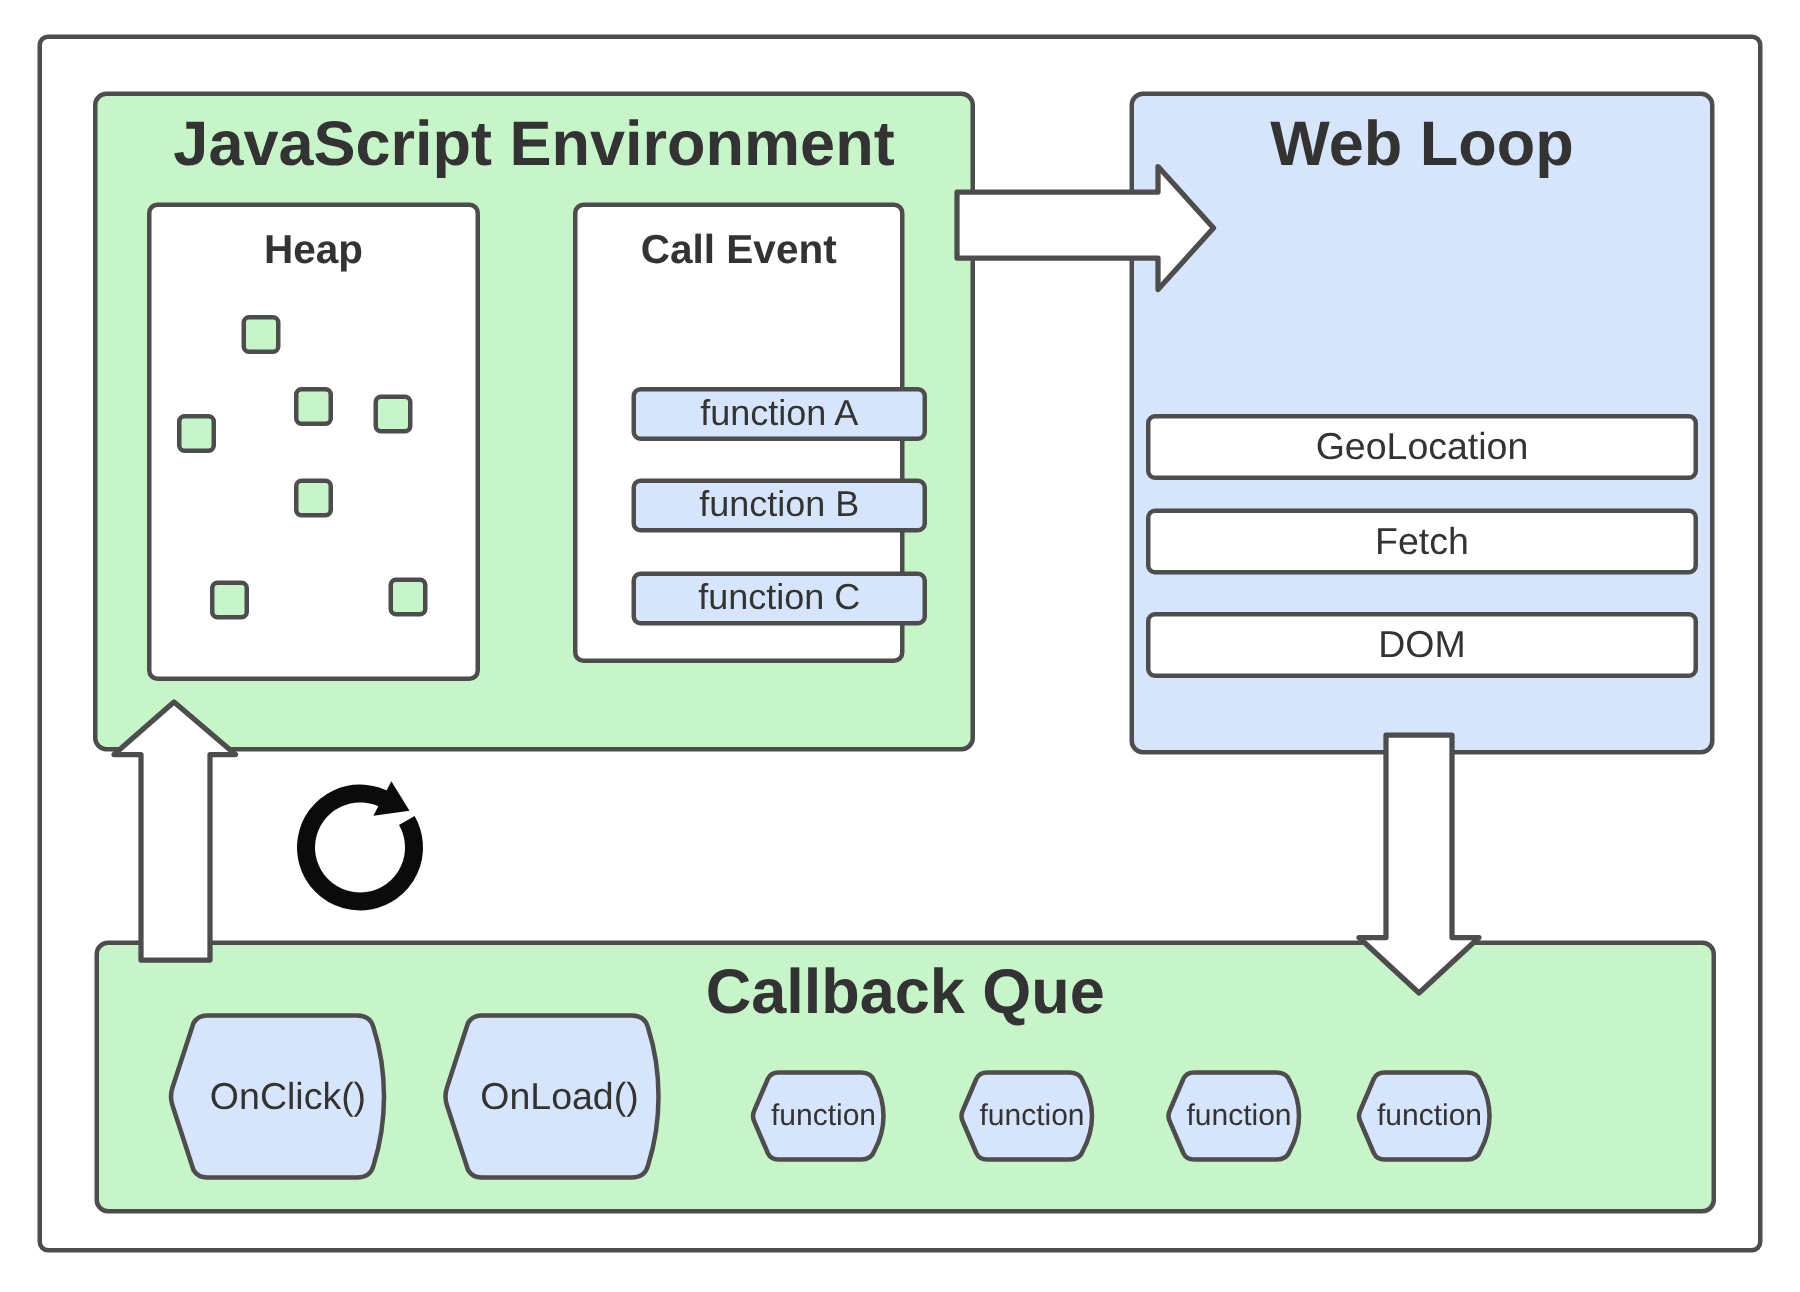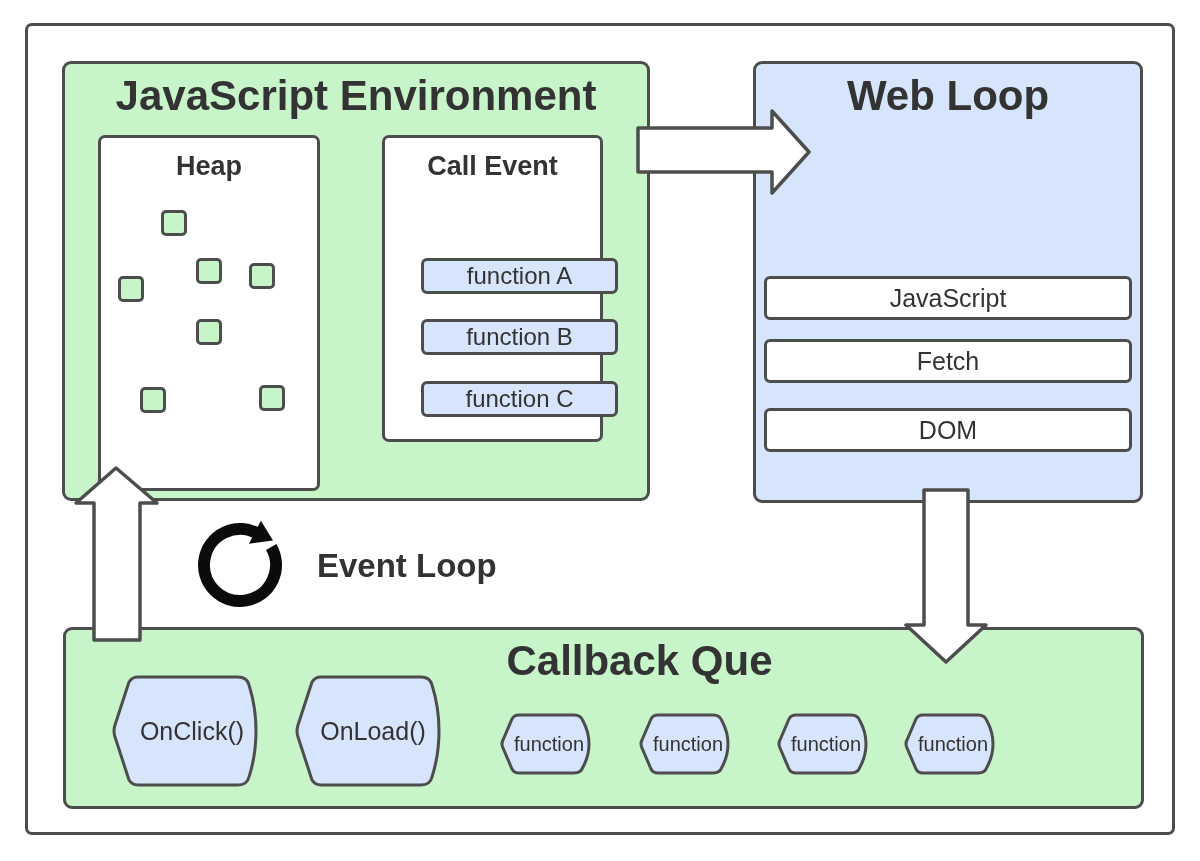"Heap" .heap-box { height: 356px -> 319px }
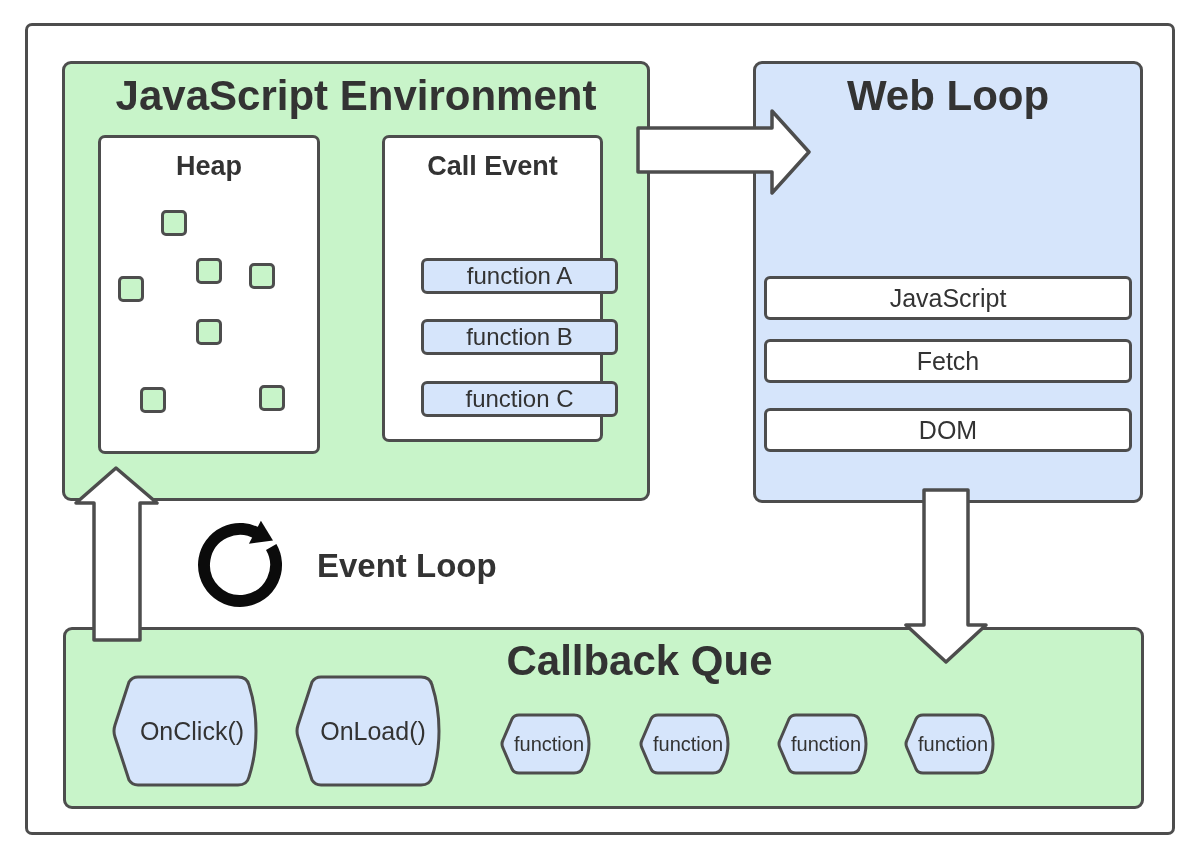"JavaScript" div.abs { text: JavaScript -> GeoLocation }
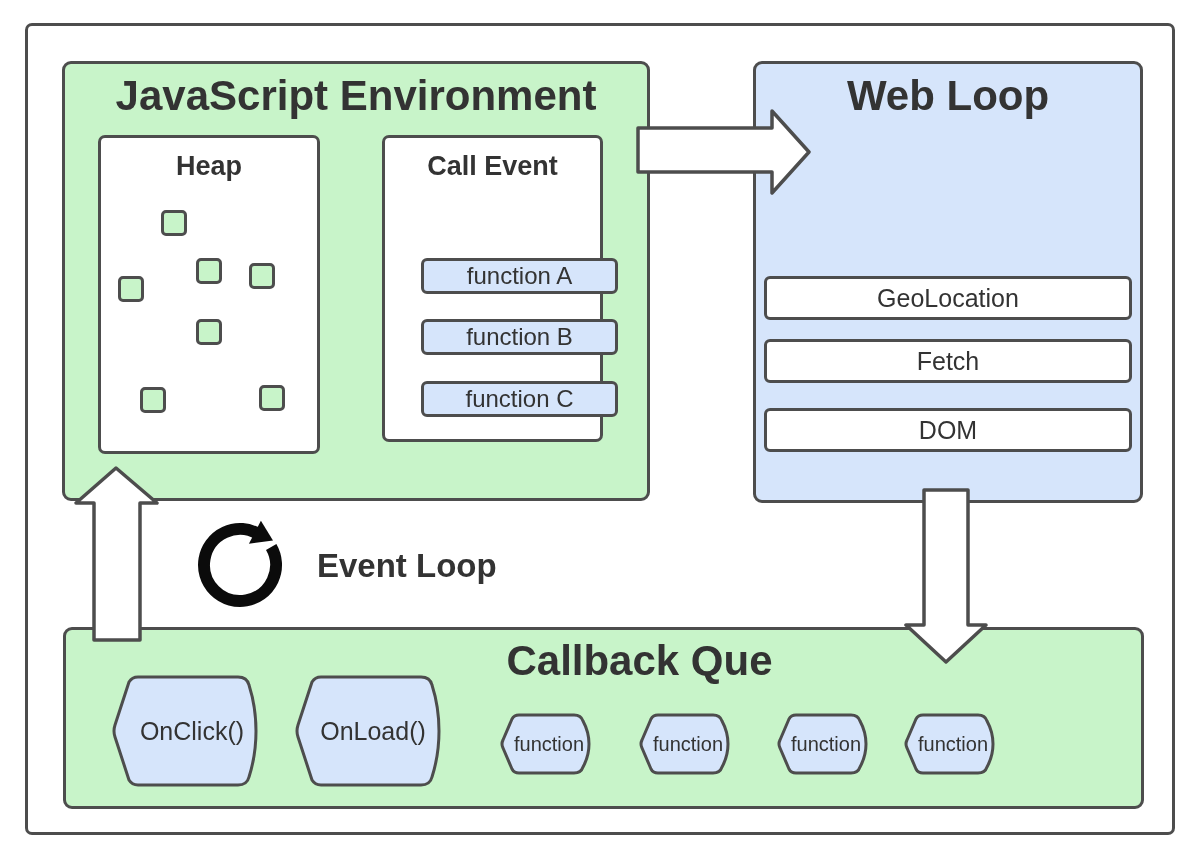"Event Loop" div.abs { html: <div>Event Loop</div> -> none }
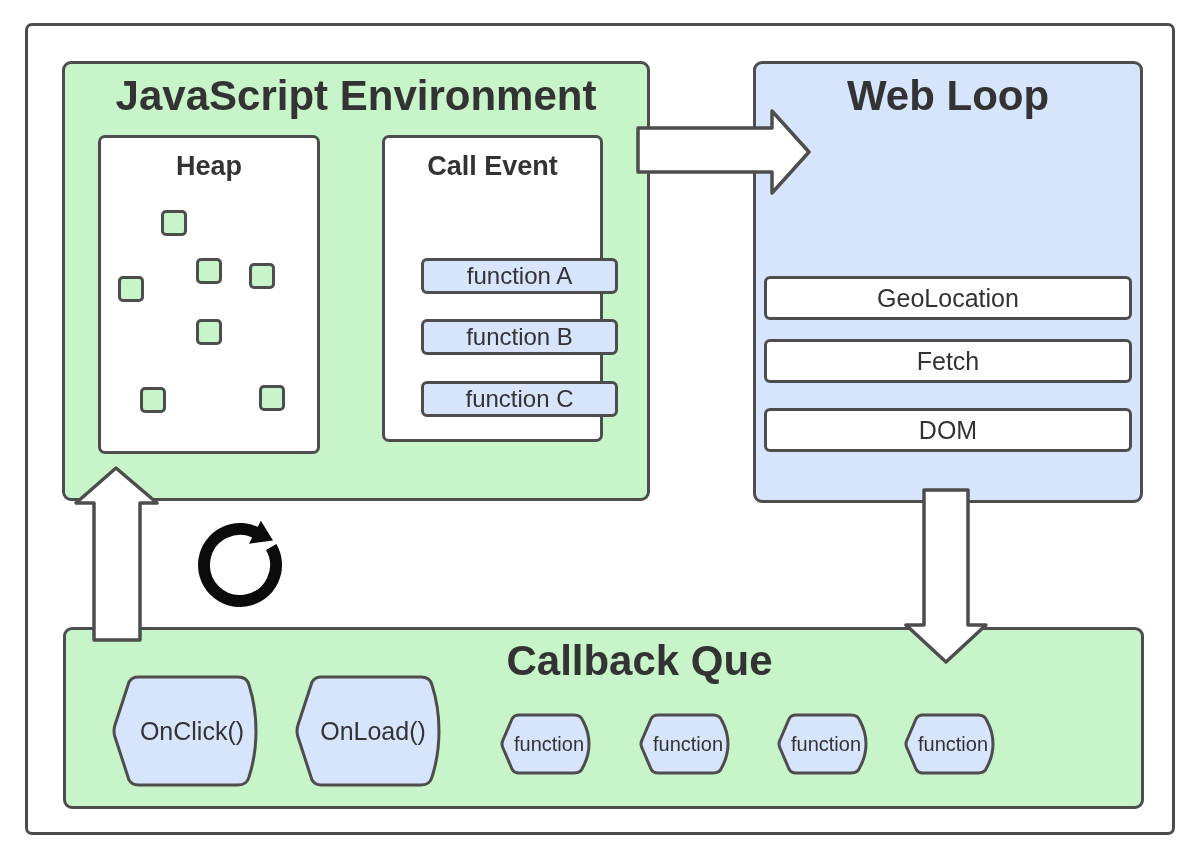"Callback Que" .callback-box .section-title { padding-left: 36px -> none }
